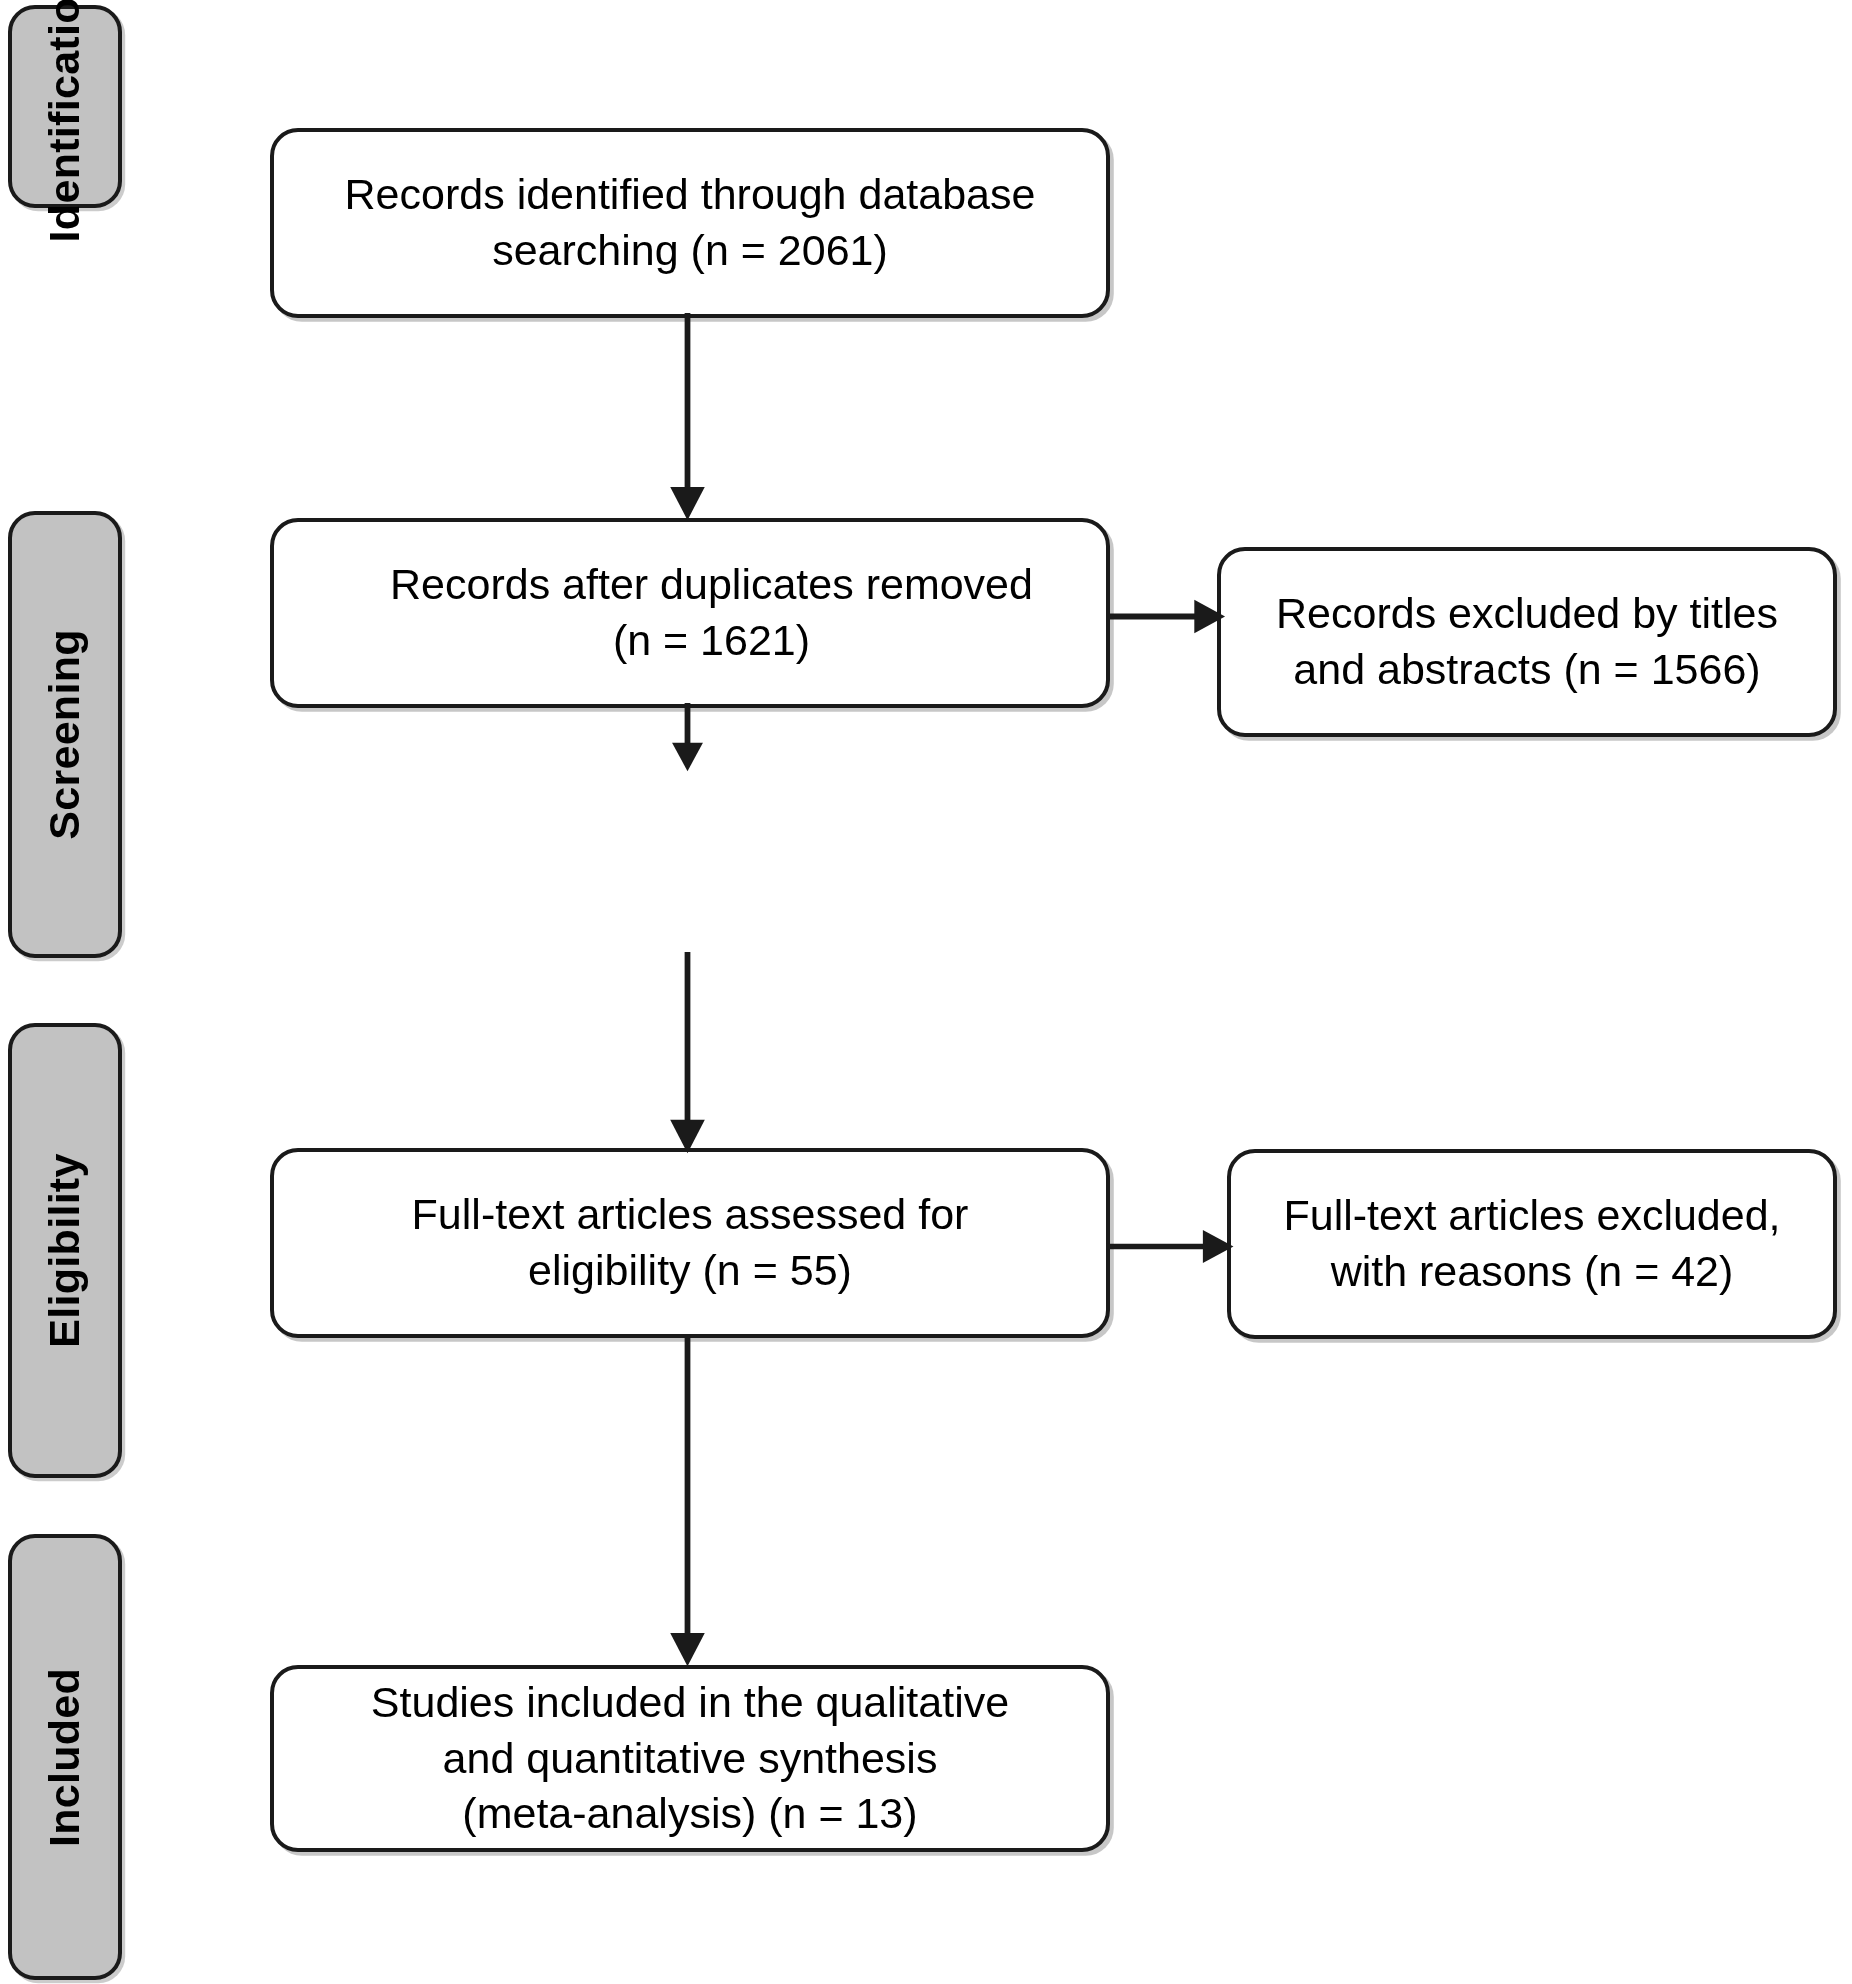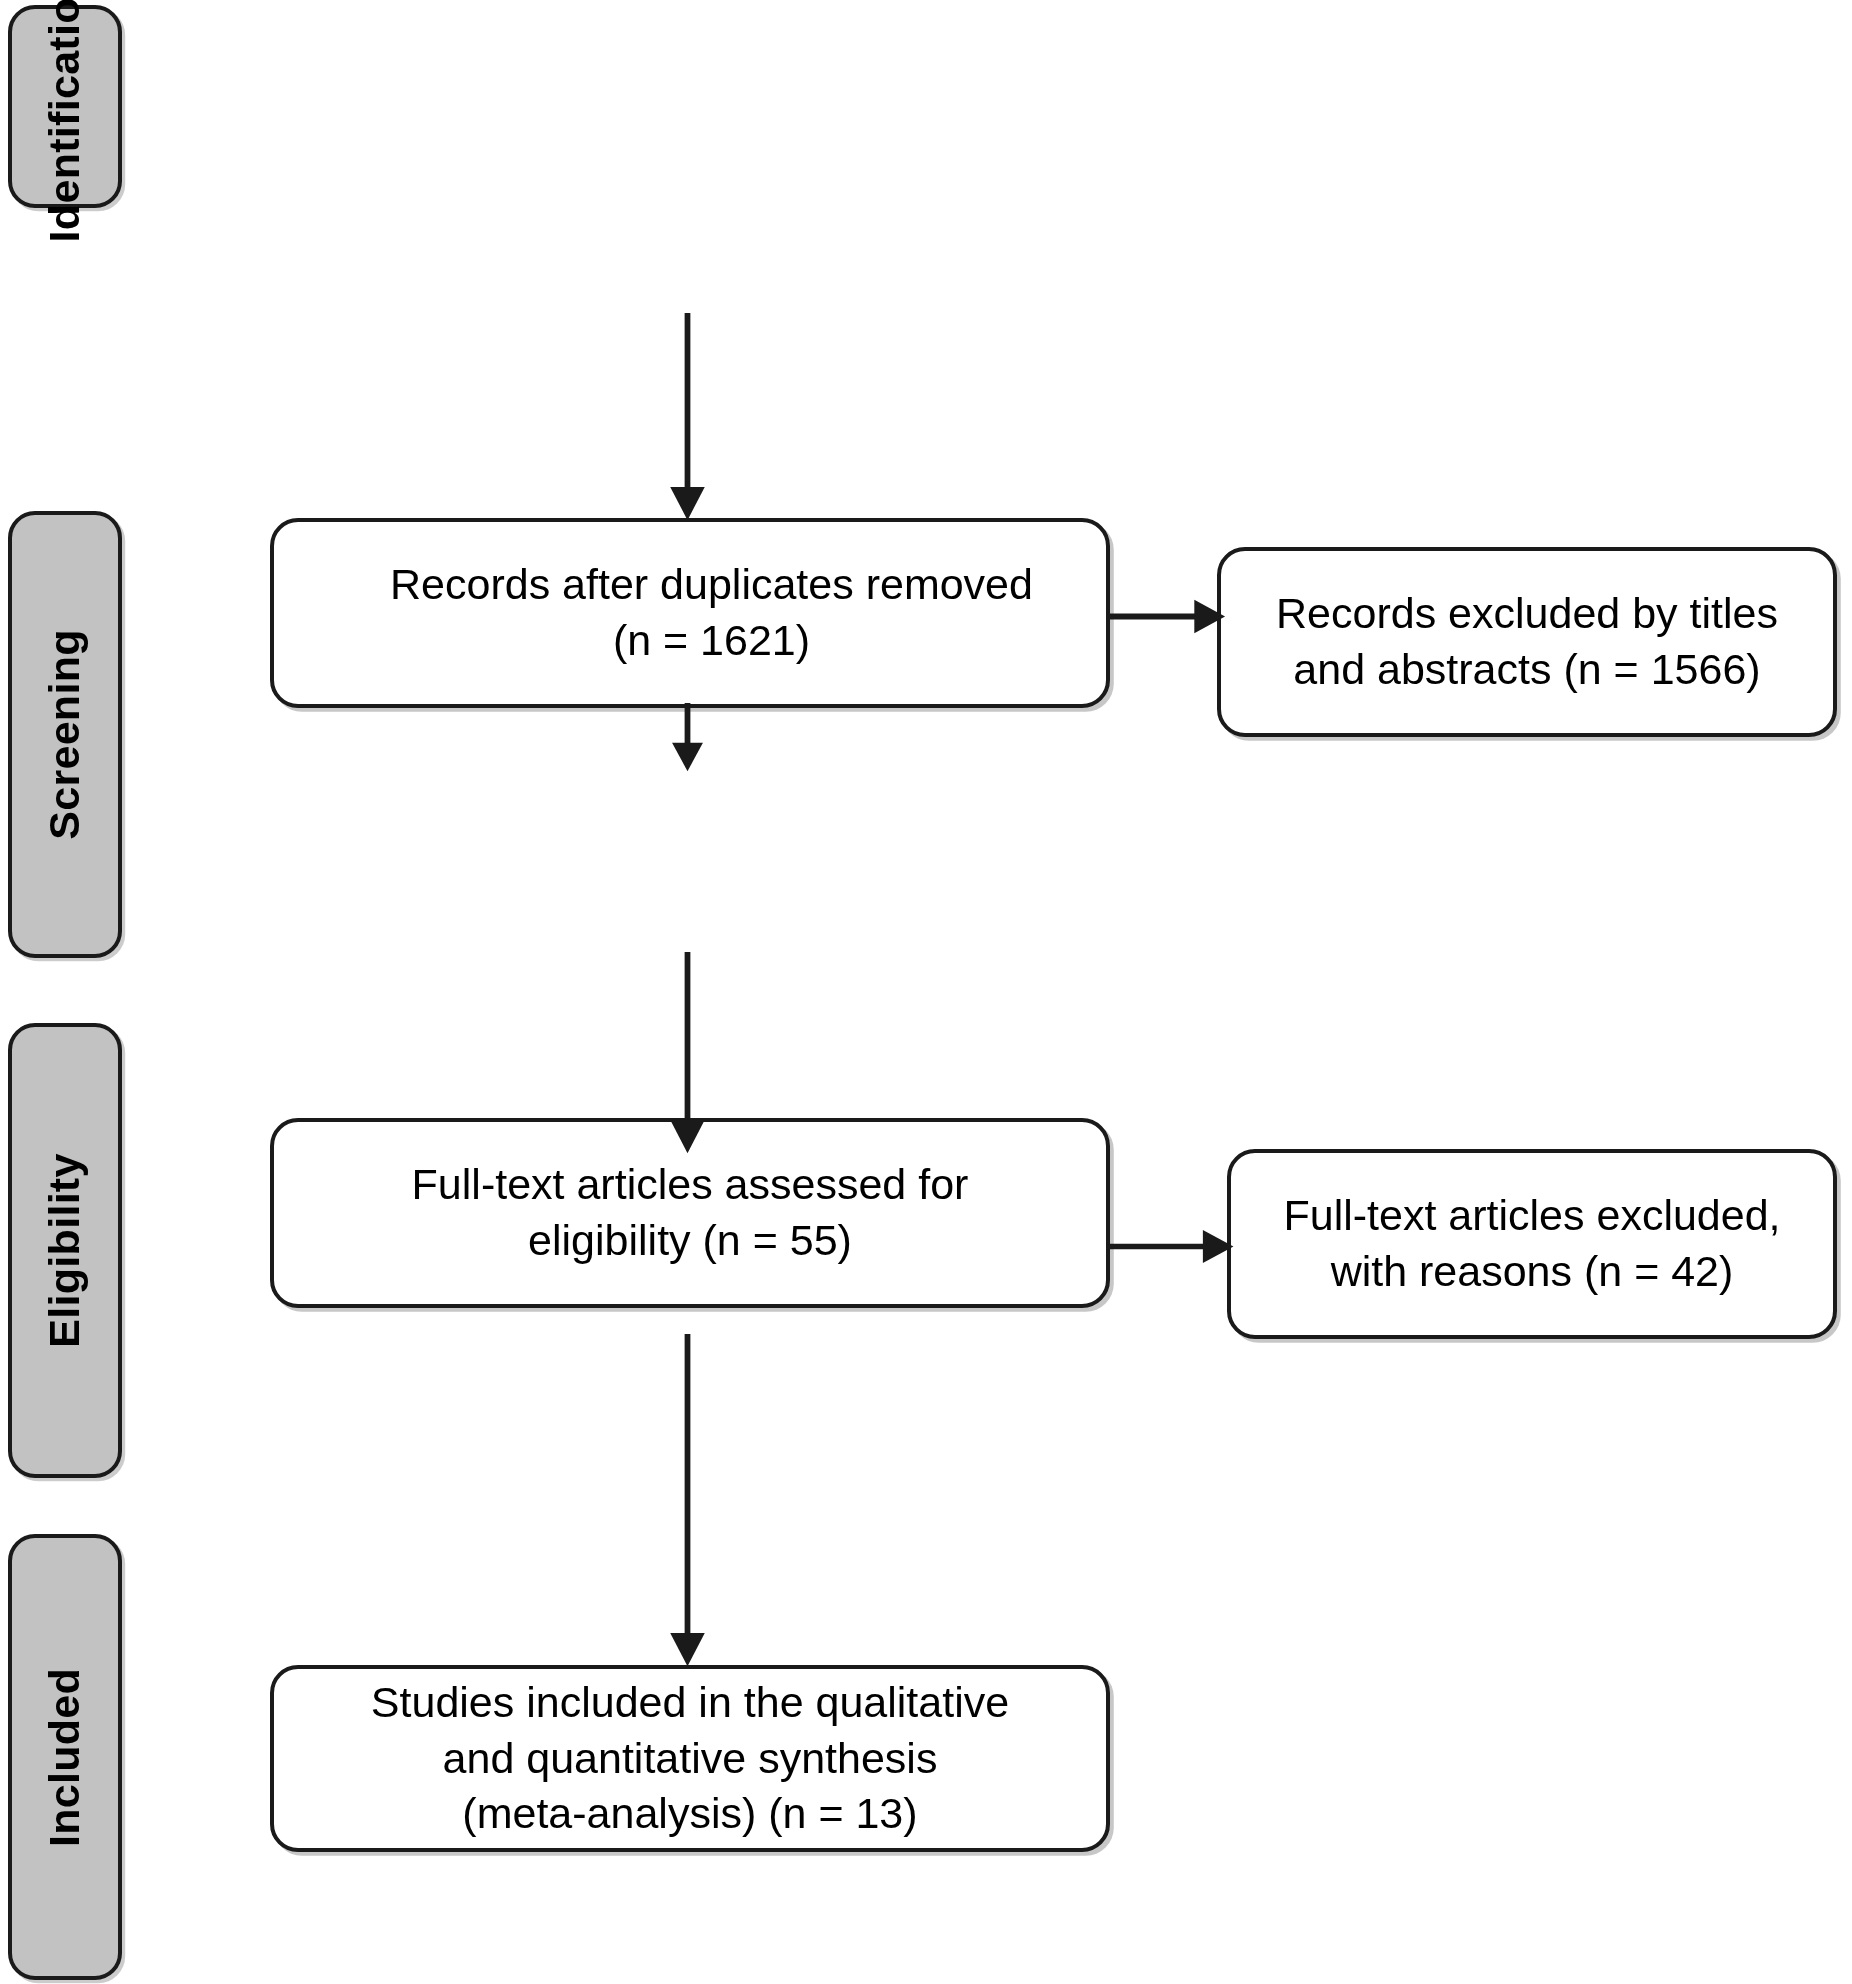"Records identified through database" div.flow-box { html: none -> <div> <span>Records identified through database searching (n = 2061)</span> </div> }
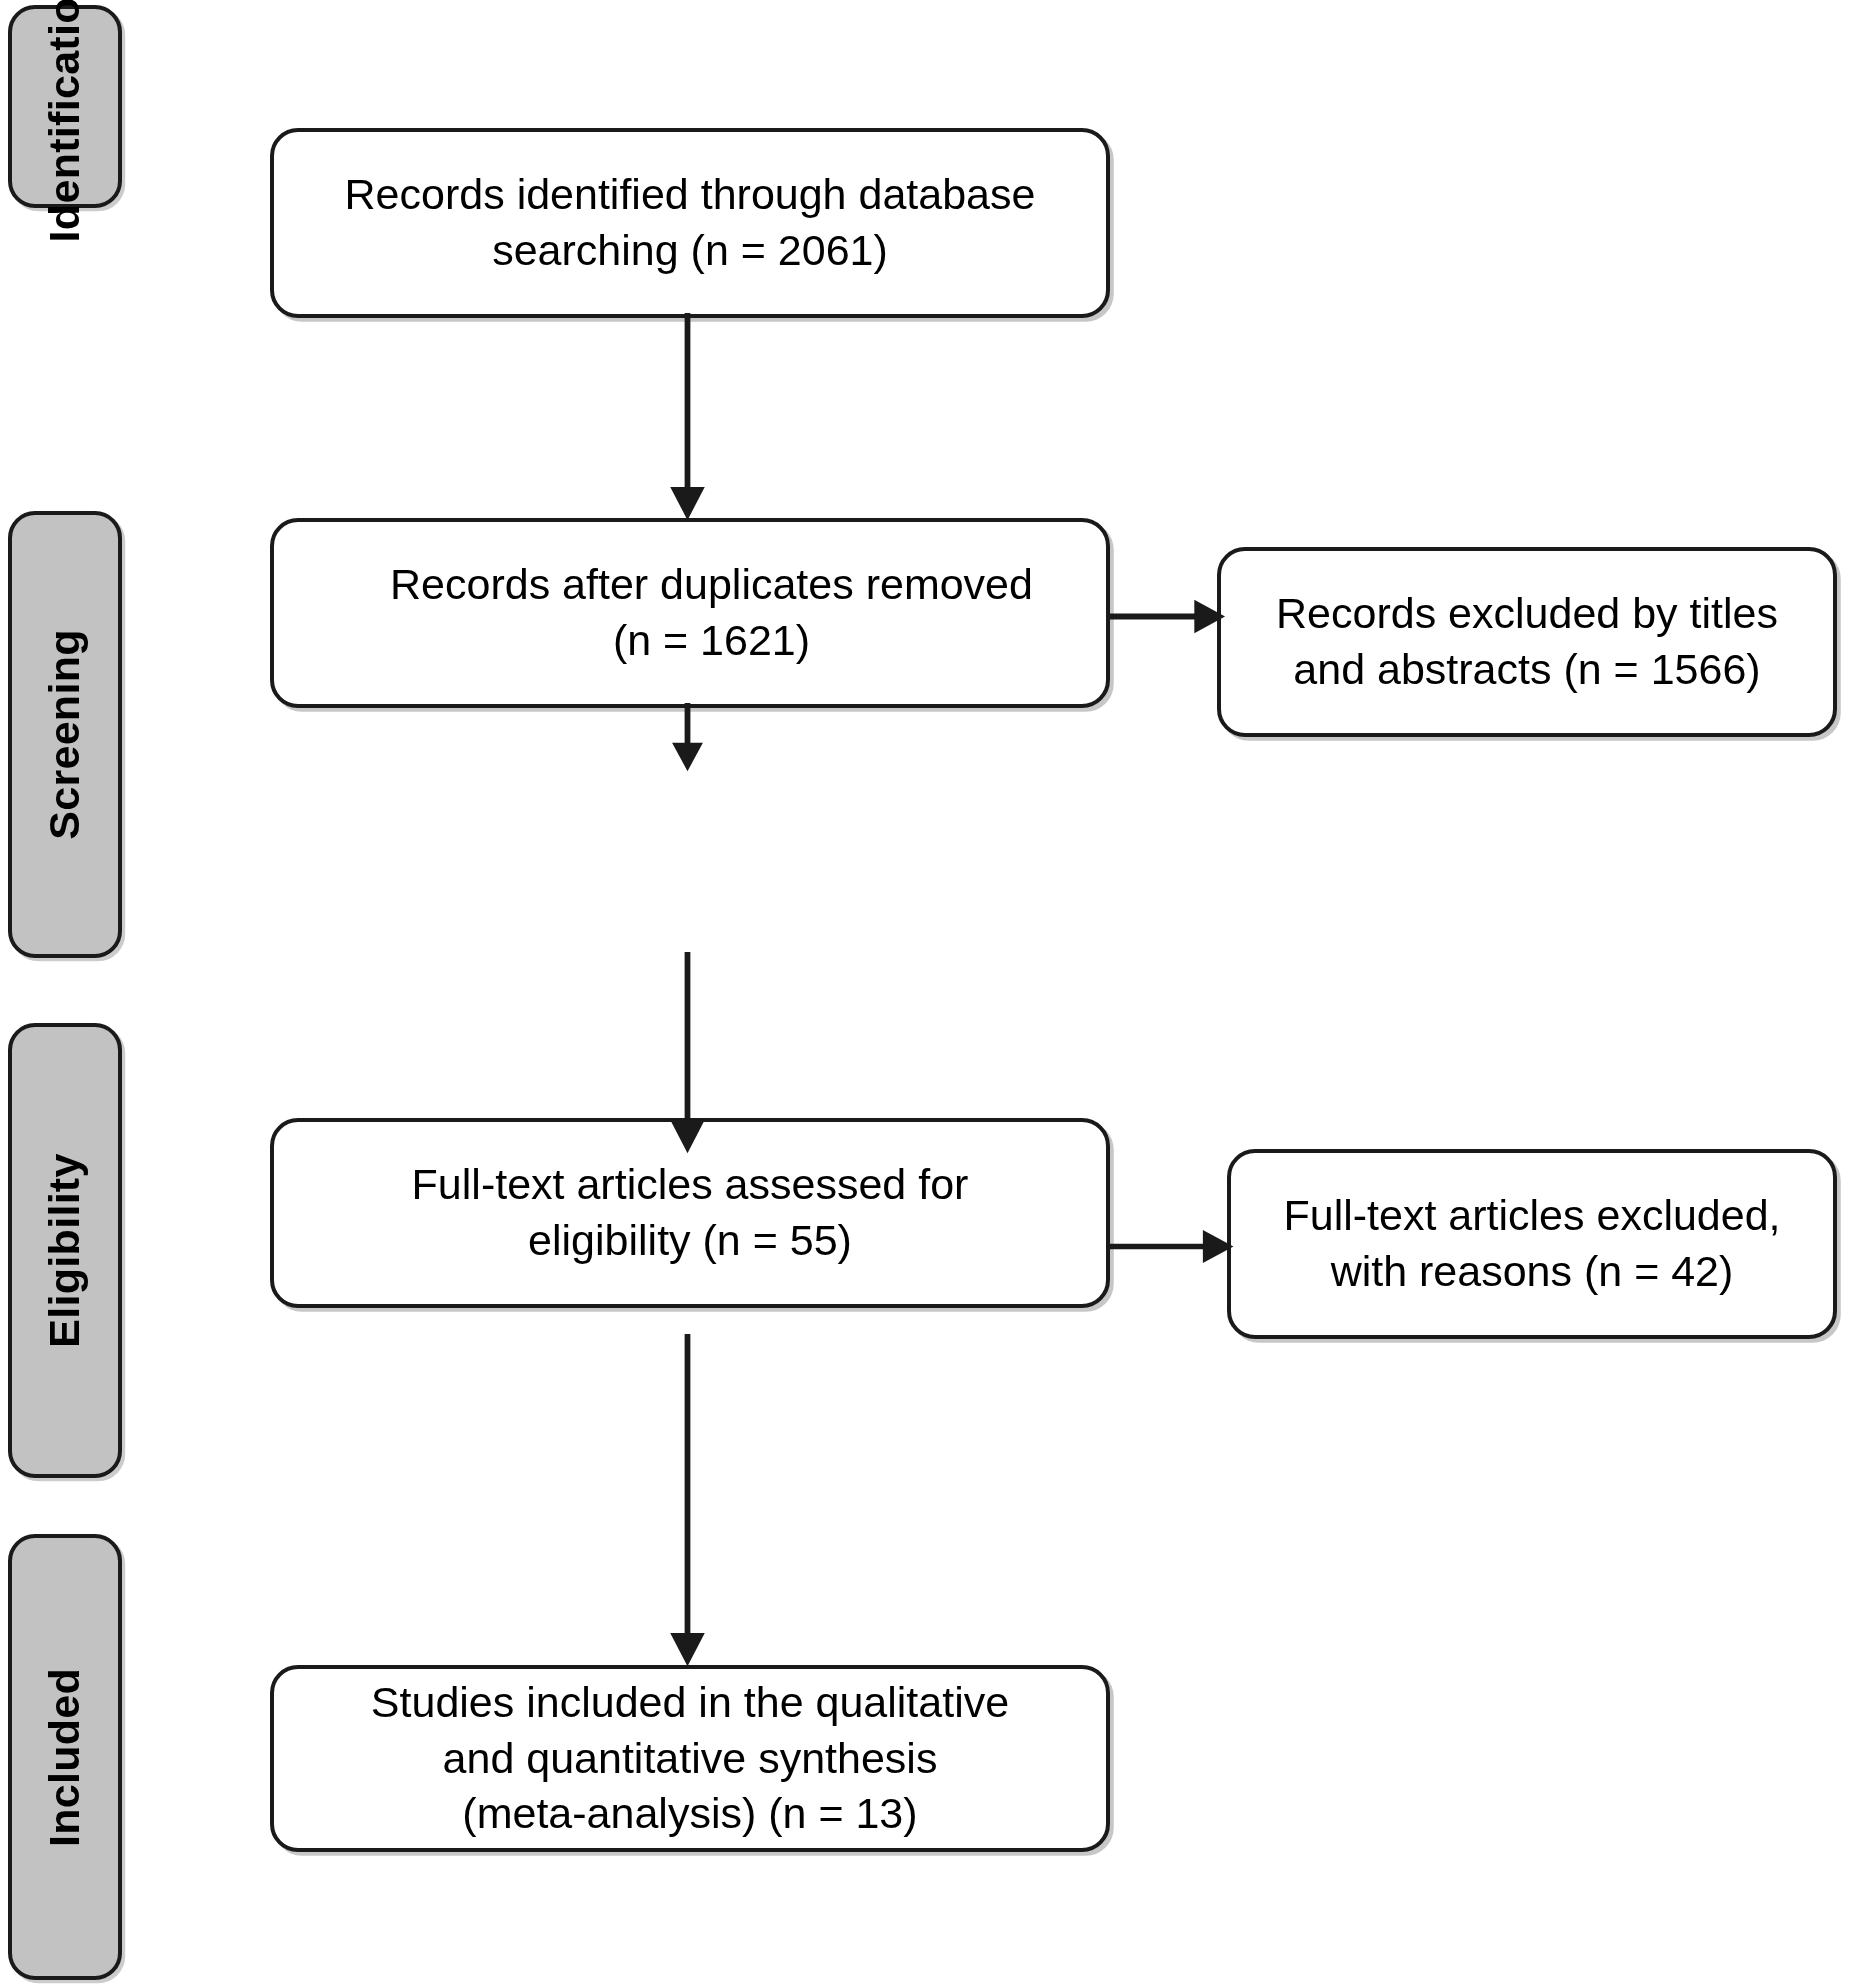"Full-text articles assessed for" div.flow-box { top: 1118px -> 1148px }
